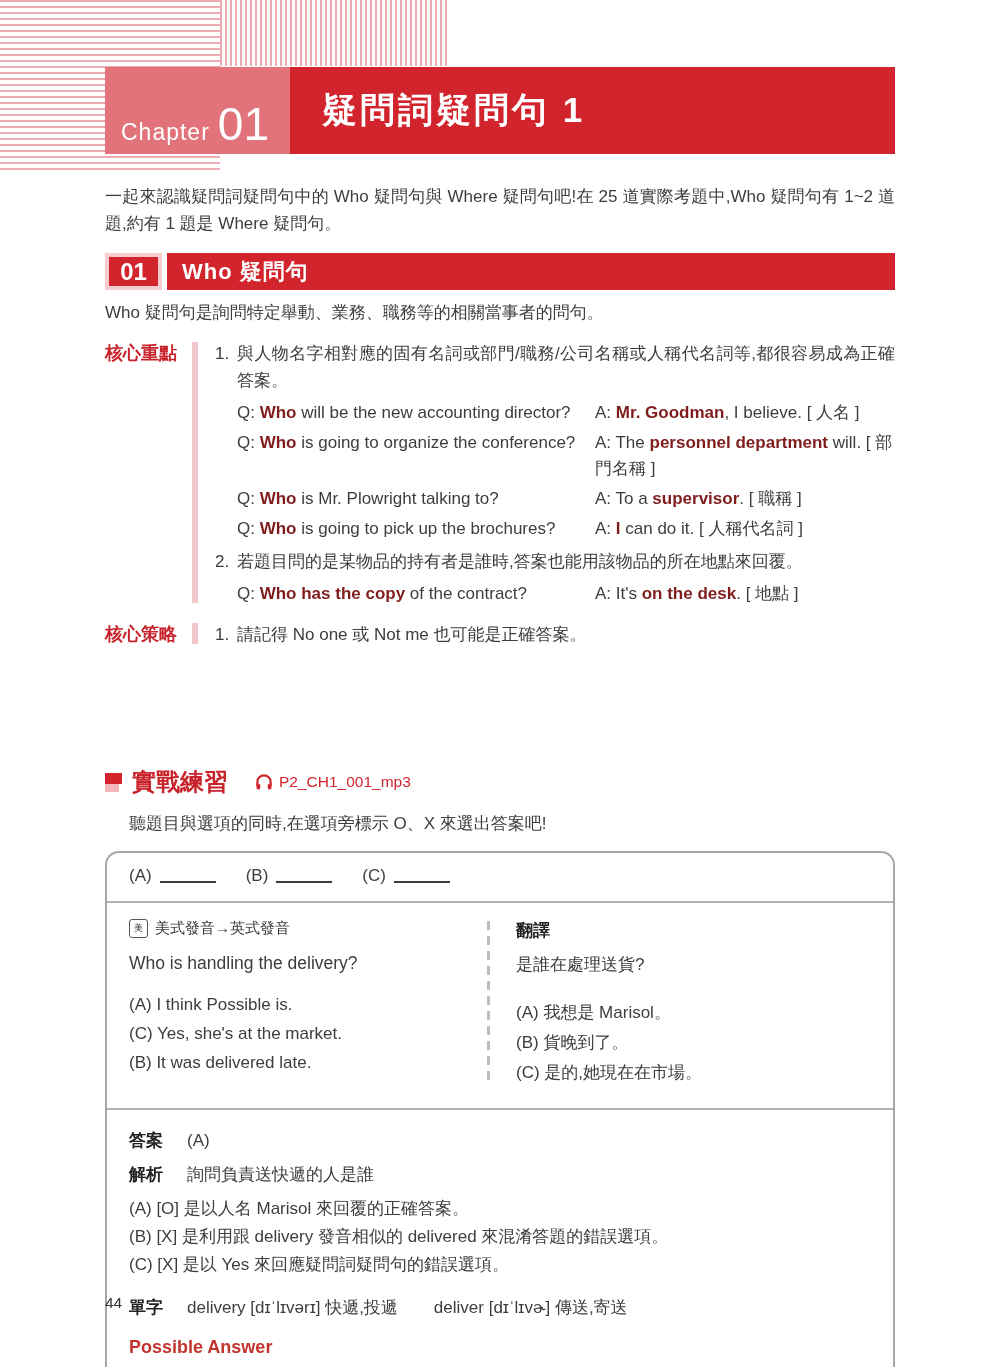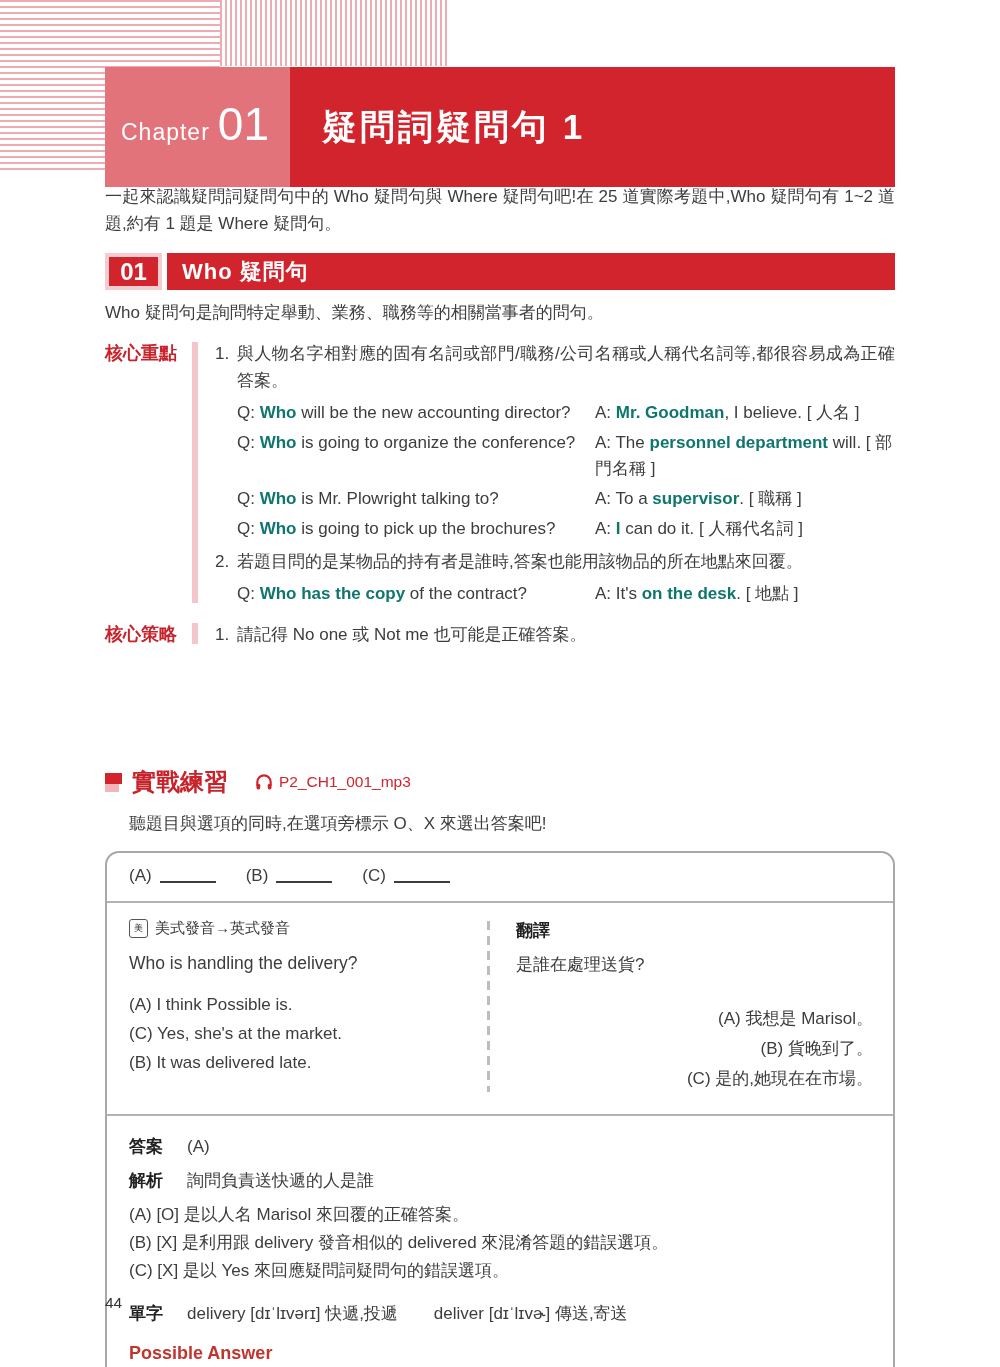"Chapter" .chapter-banner { height: 120px -> 87px }
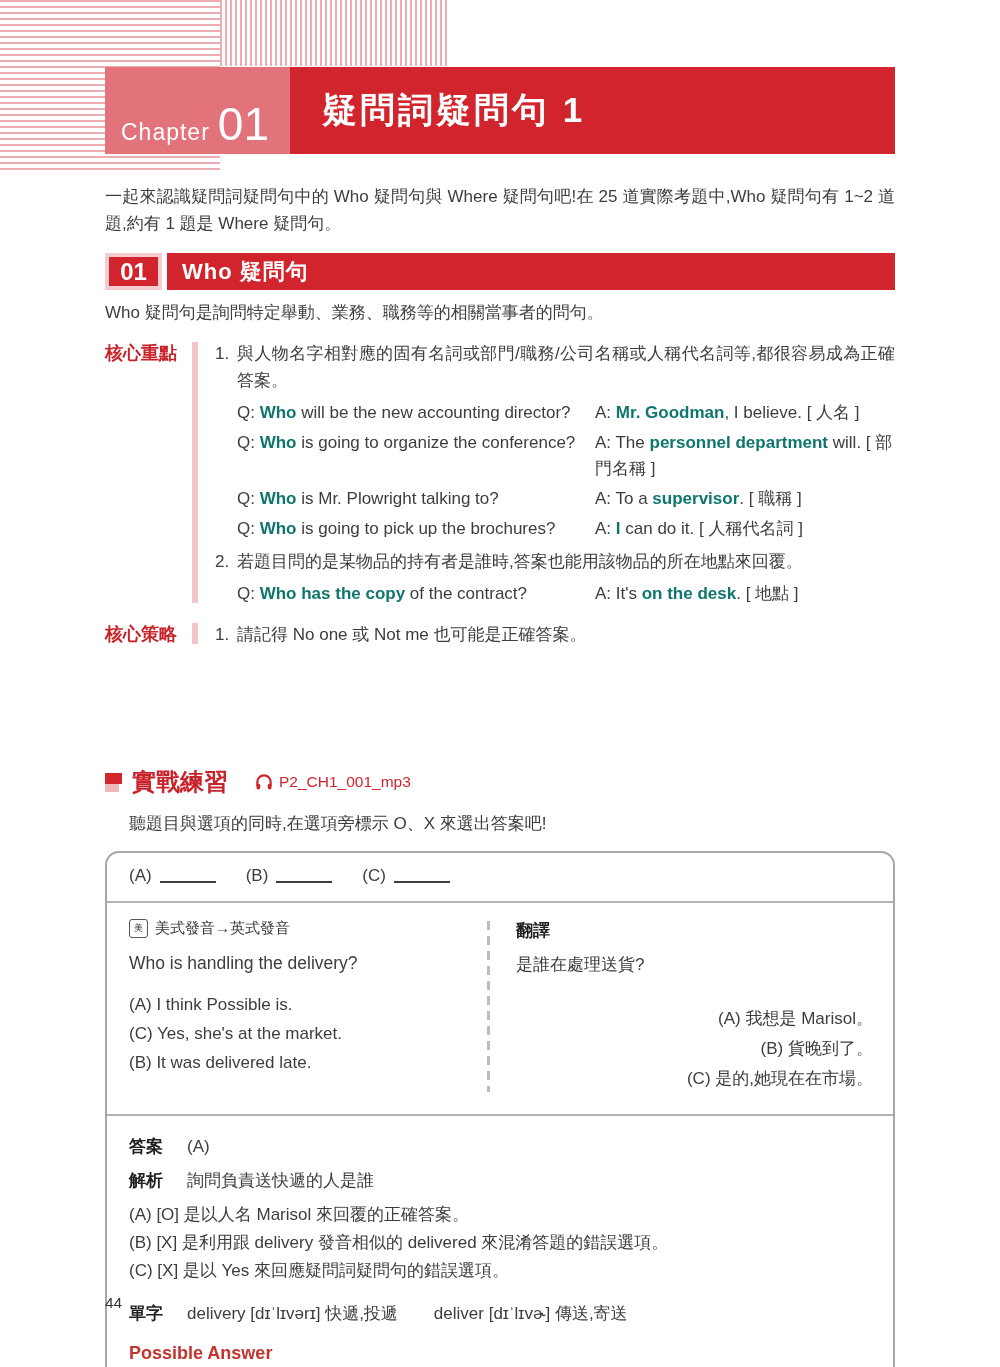"Who" .qa-row b { color: #0f766e -> #7f1d1d }
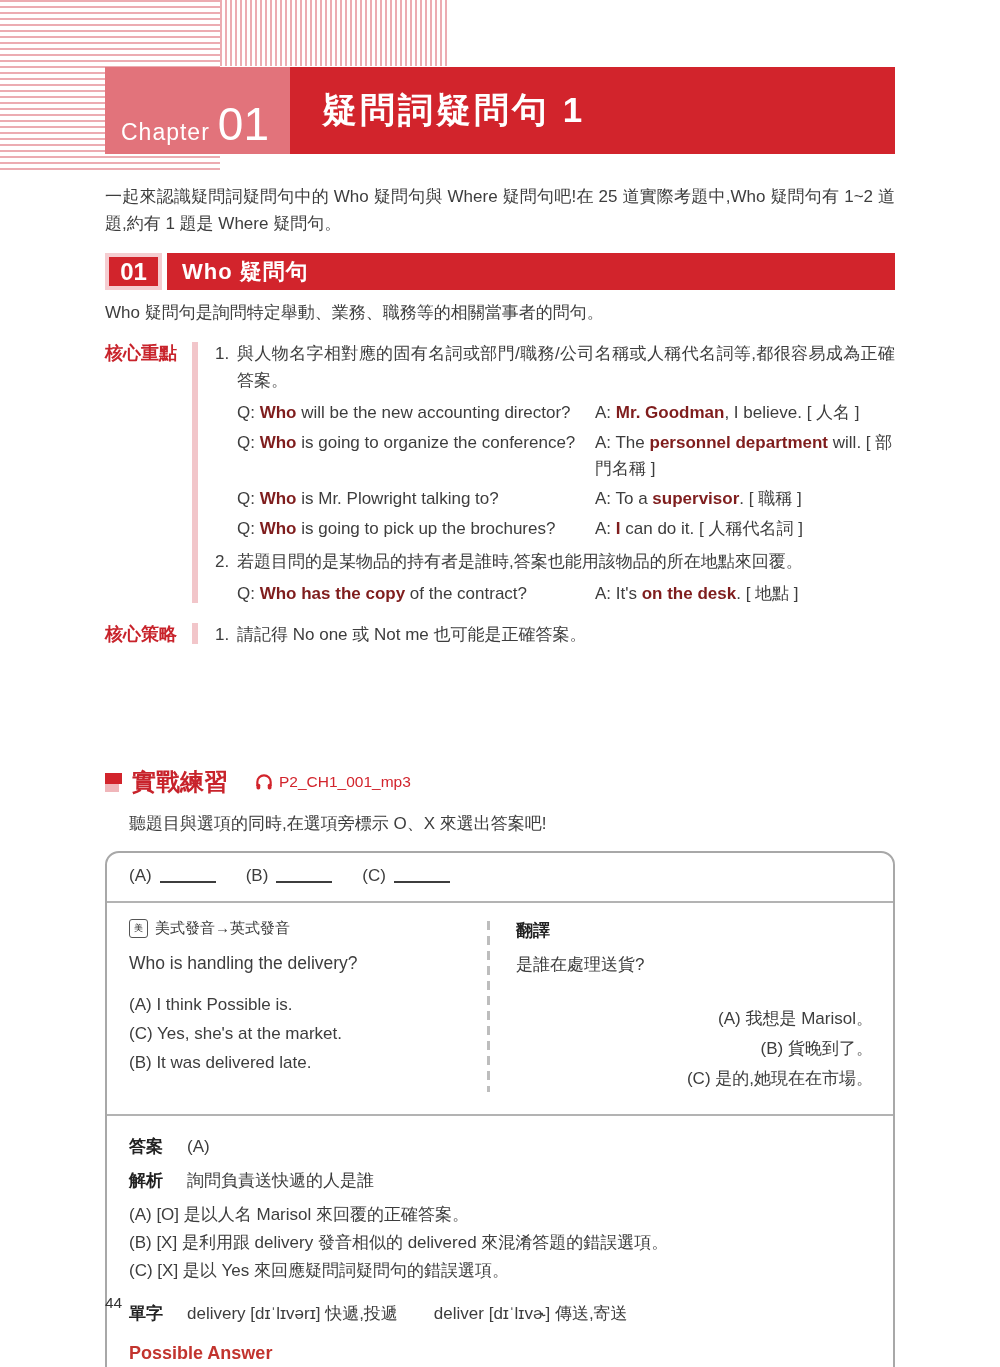"(A) 我想是 Marisol。" .tr-options { margin-top: 28px -> 22px; text-align: right -> none }
